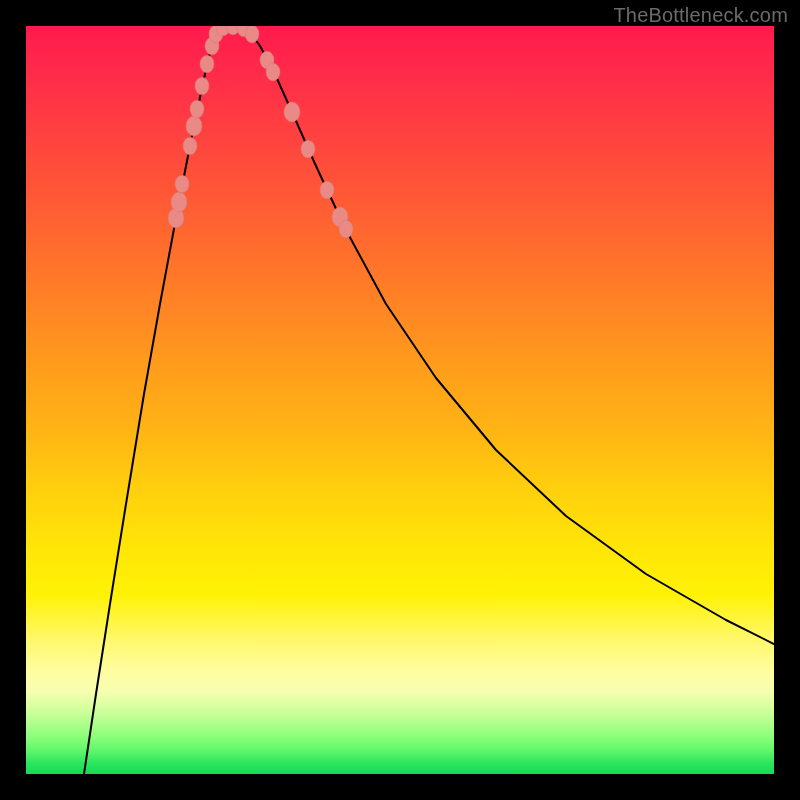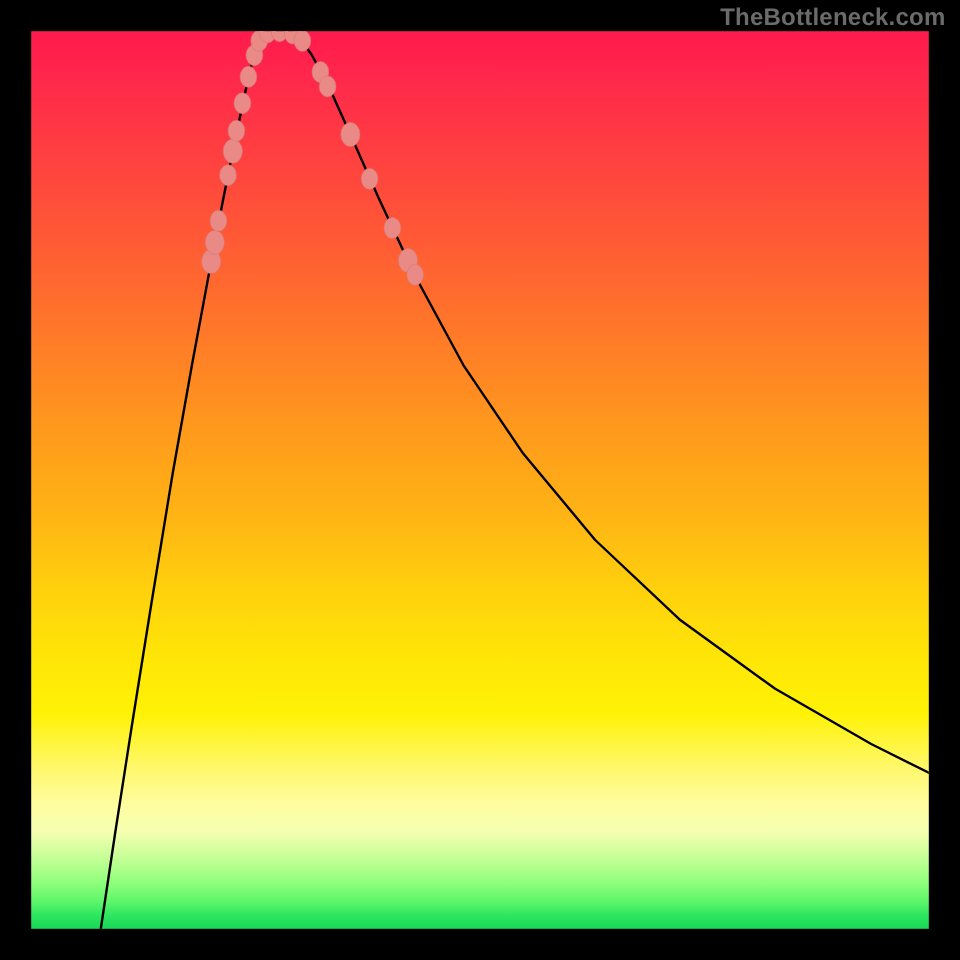"TheBottleneck.com" .watermark { font-weight: 700 -> 400 }
